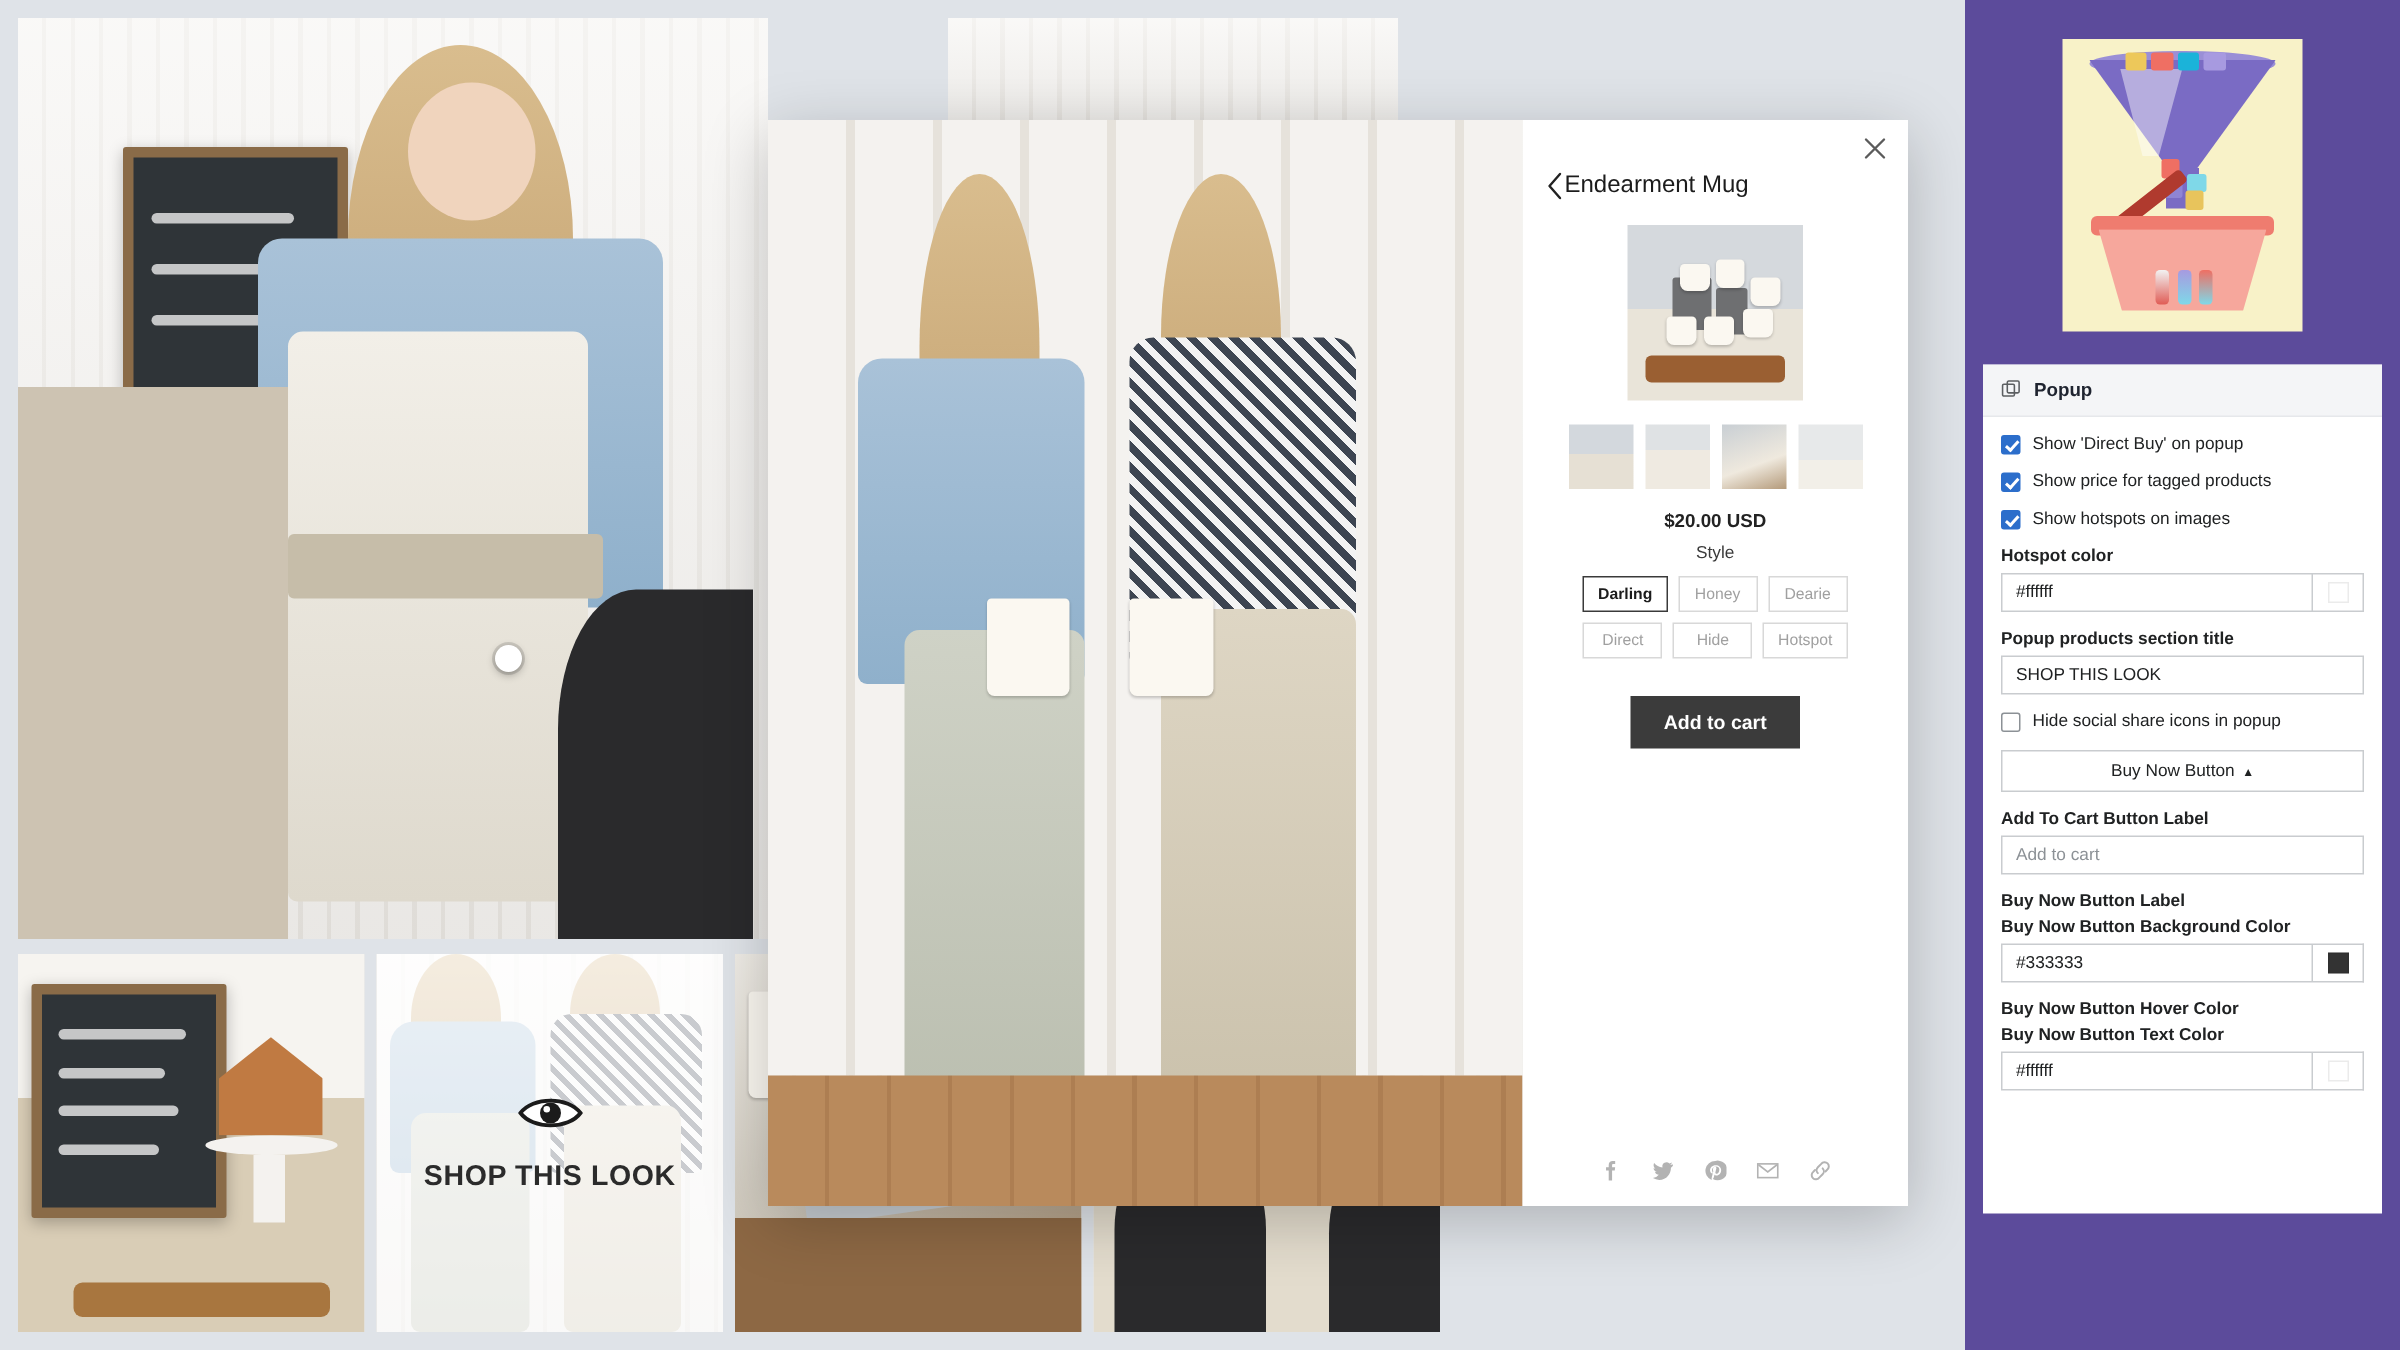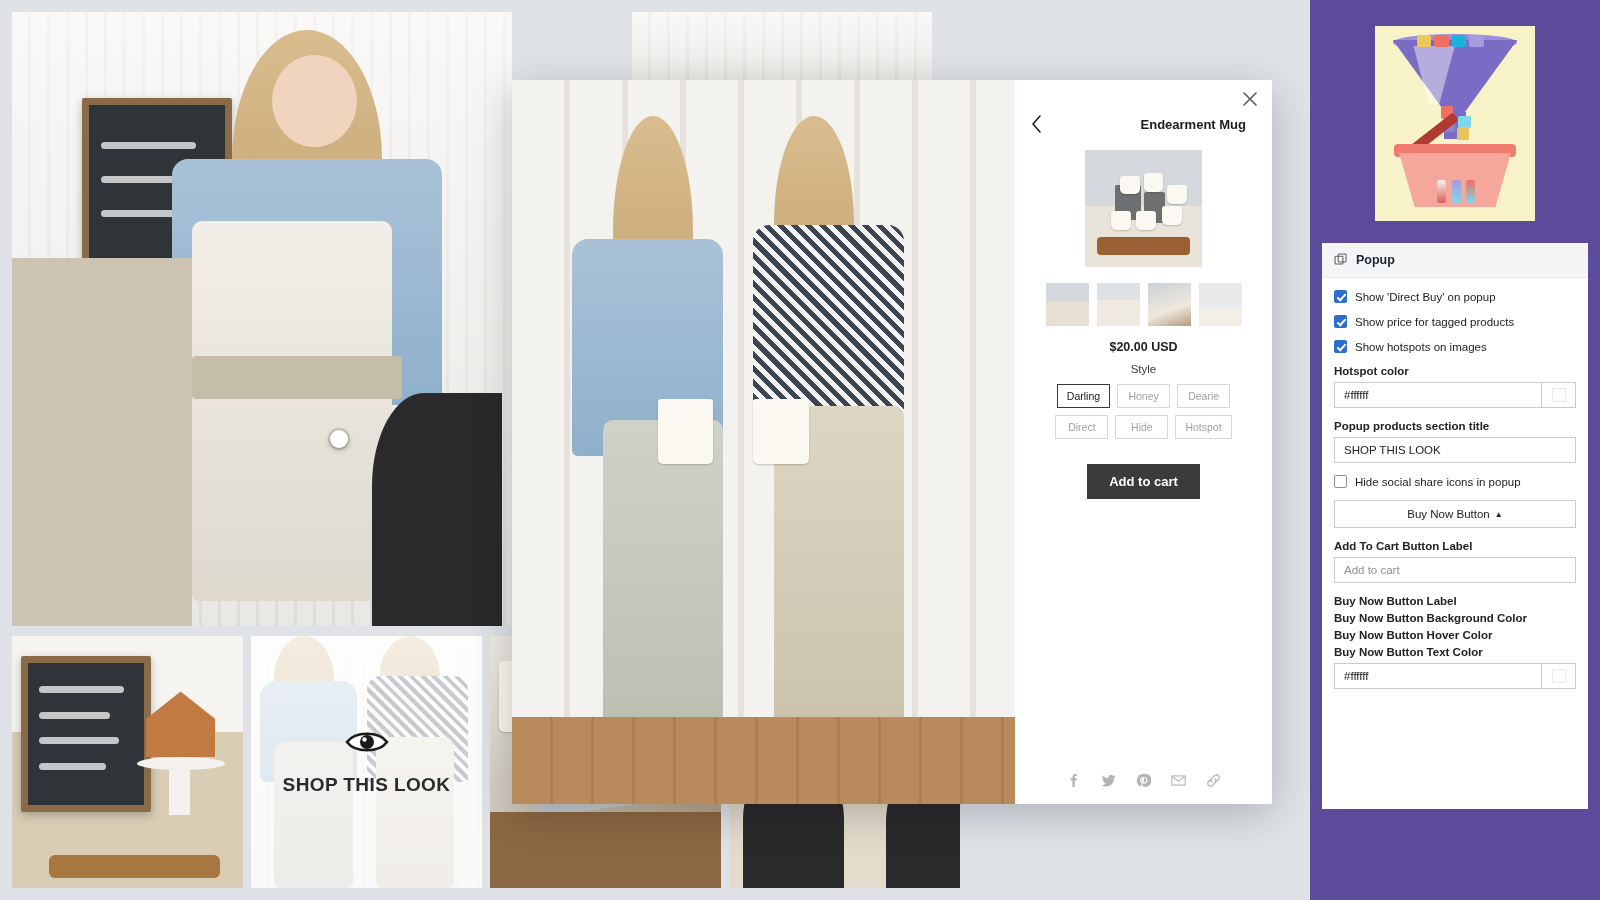"Endearment Mug" .product-title { font-size: 13px -> 16px; font-weight: 700 -> 400; text-align: right -> left }
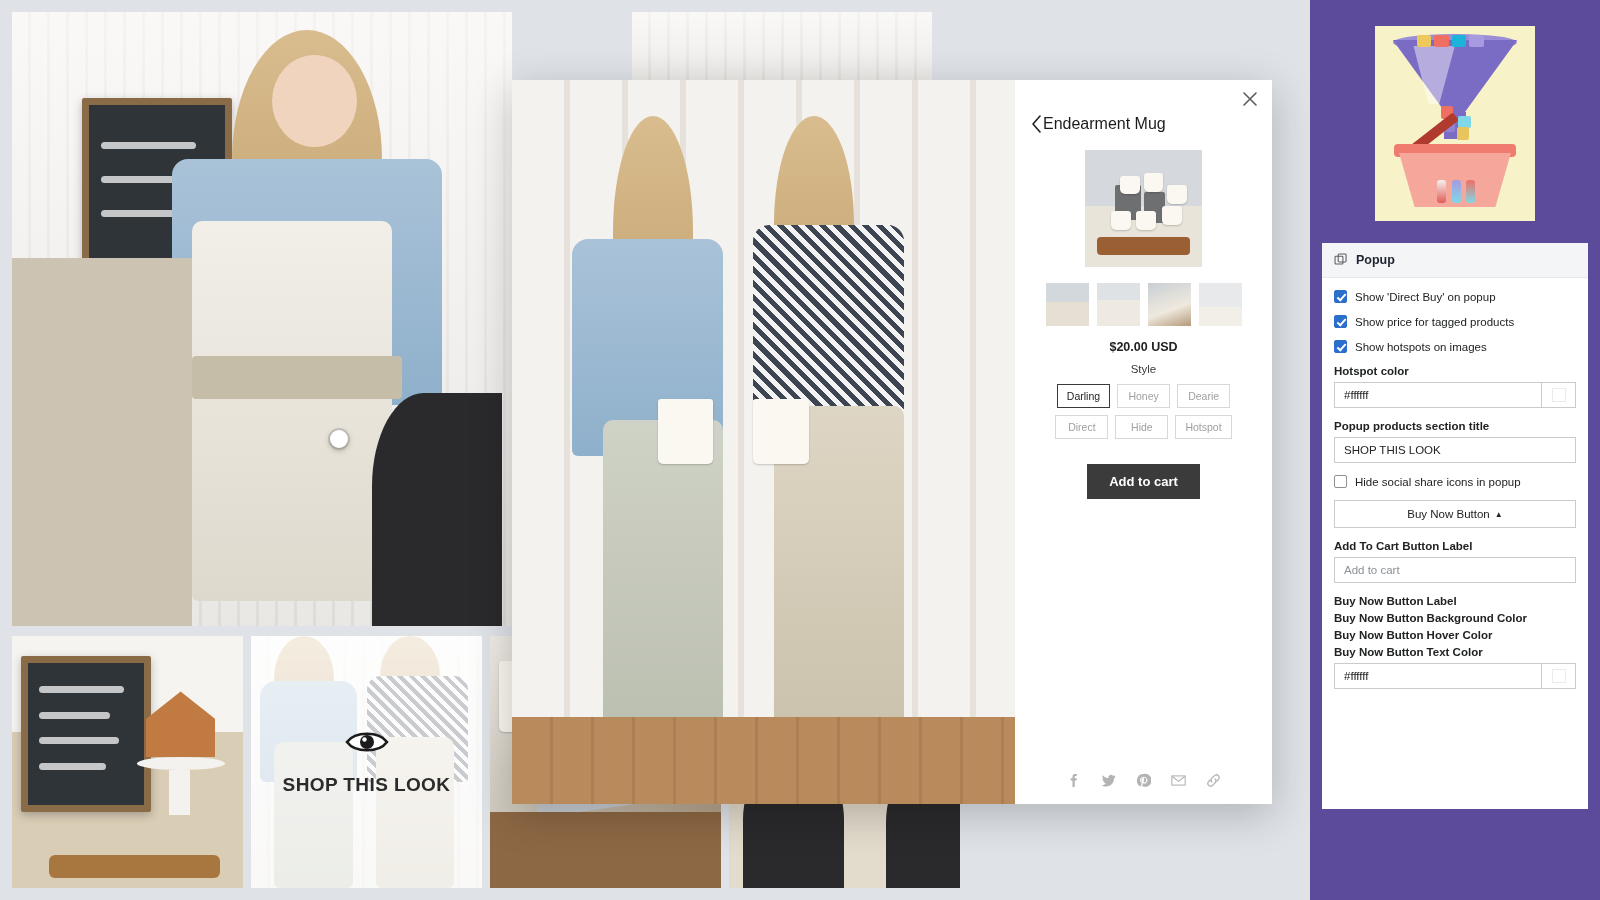"Show 'Direct Buy' on popup" .chk-row { align-items: center -> flex-start }
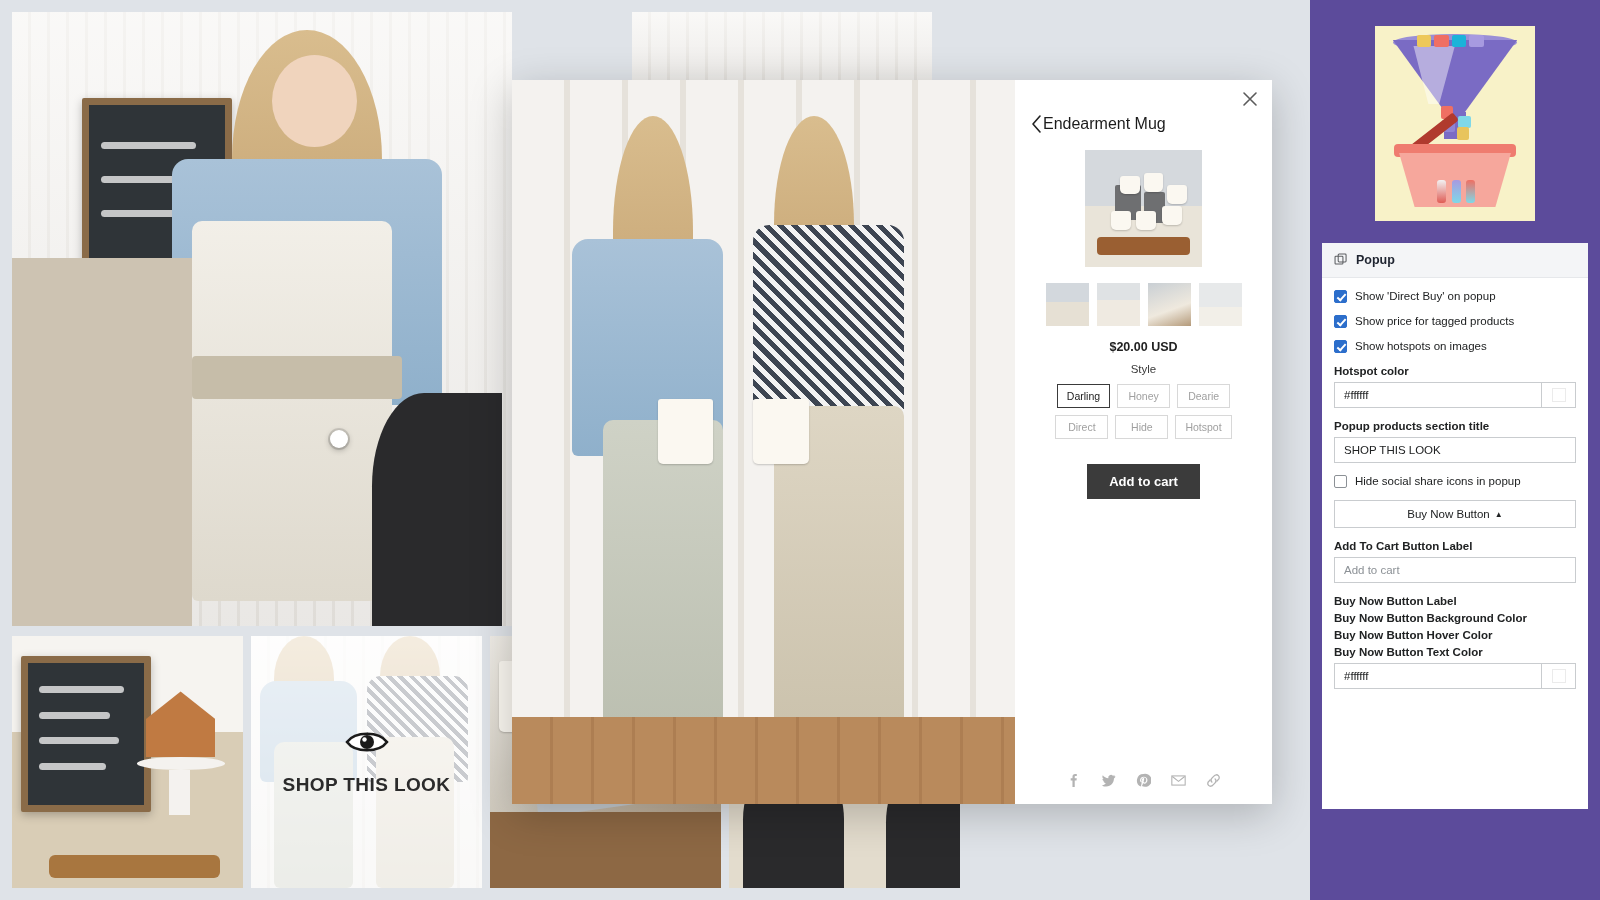"Darling" .variant.selected { font-weight: 400 -> 700 }
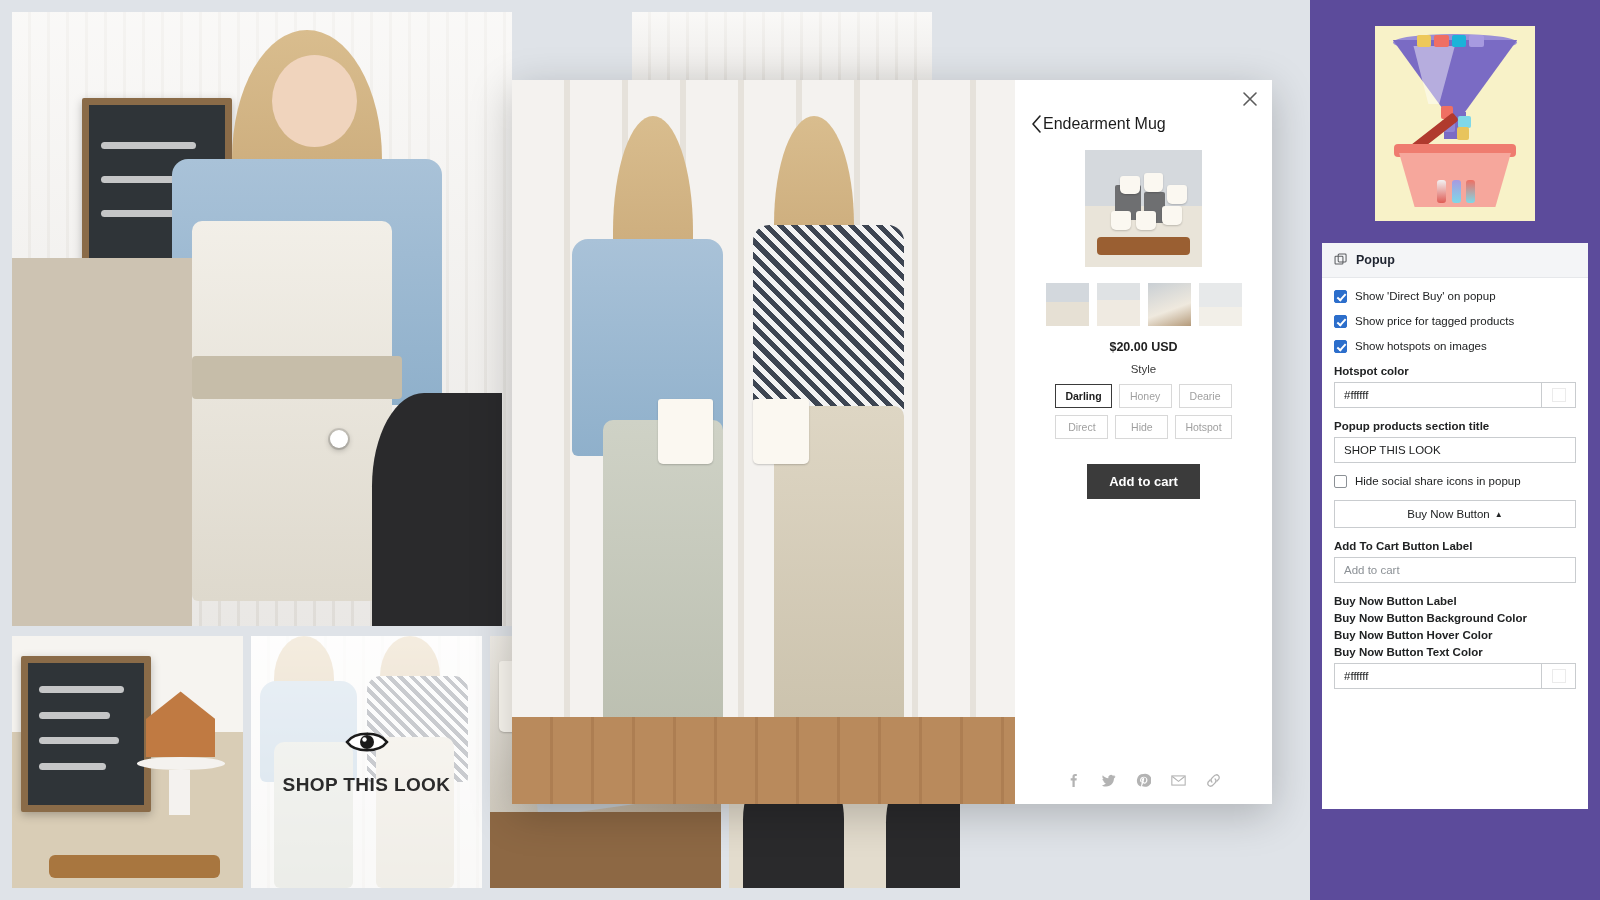"#333333" div.fld-row { html: none -> <div> <div>#333333</div> <div> <span></span> </div> </div> }
